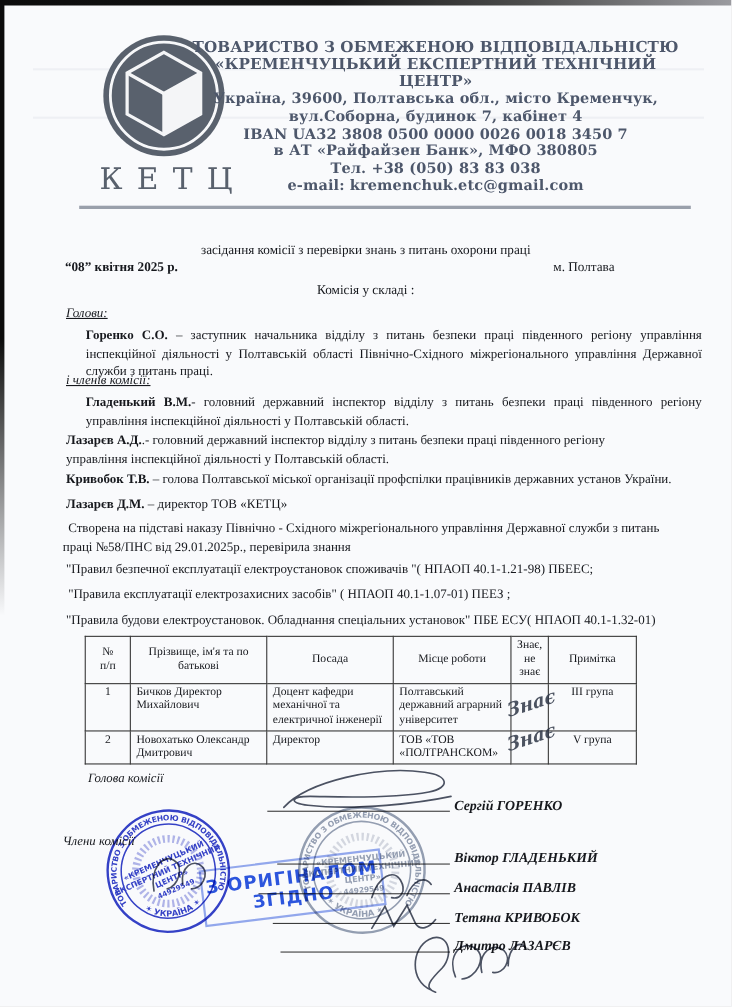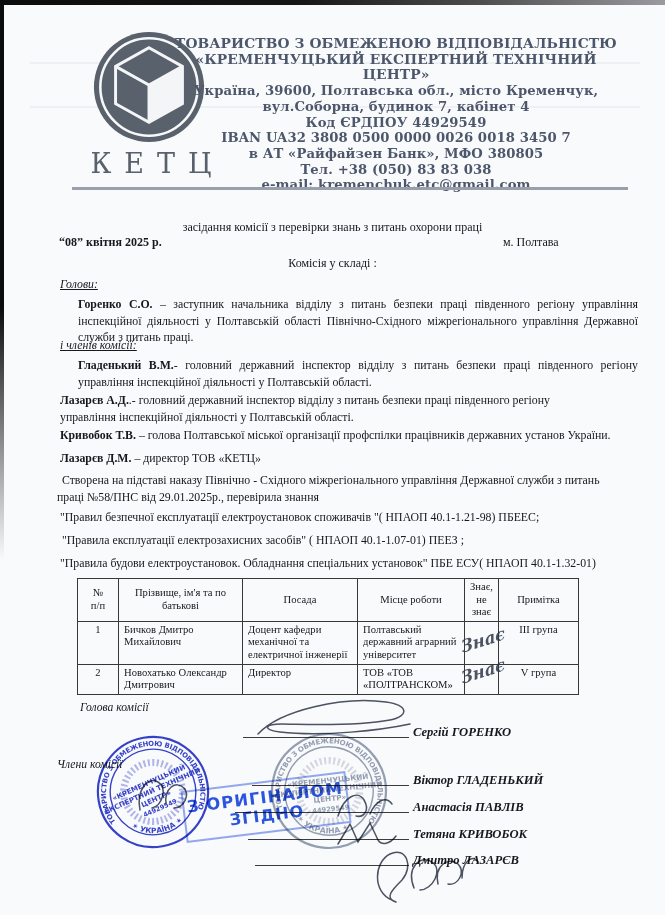"Код ЄРДПОУ 44929549" div { html: <div>Код ЄРДПОУ 44929549</div> -> none }
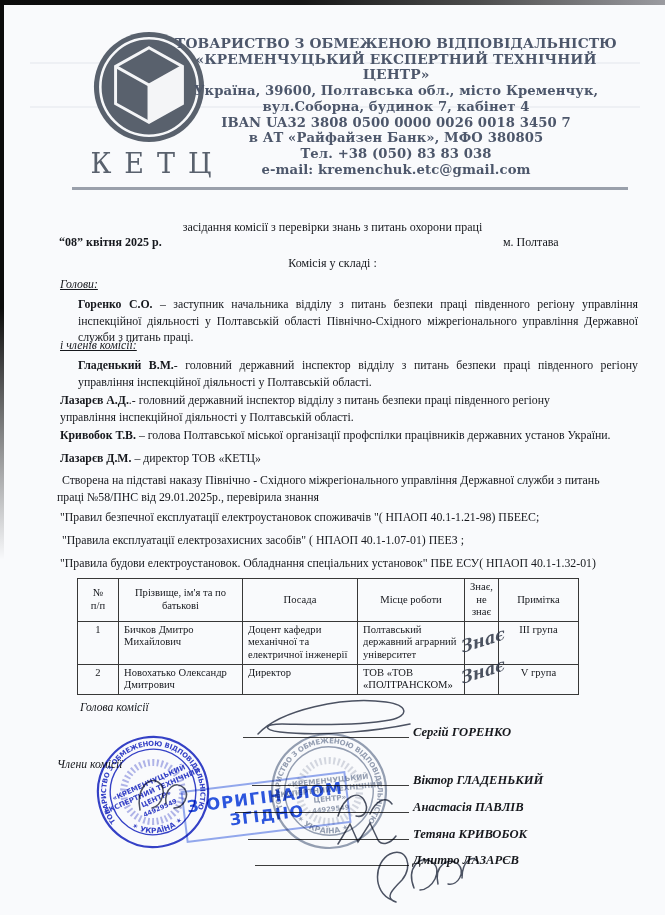"Бичков Дмитро Михайлович" td { text: Дмитро -> Директор }
